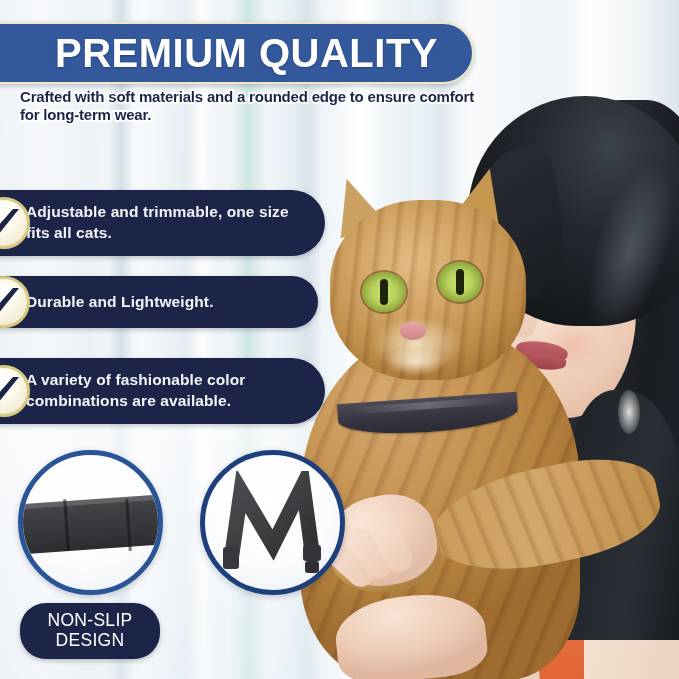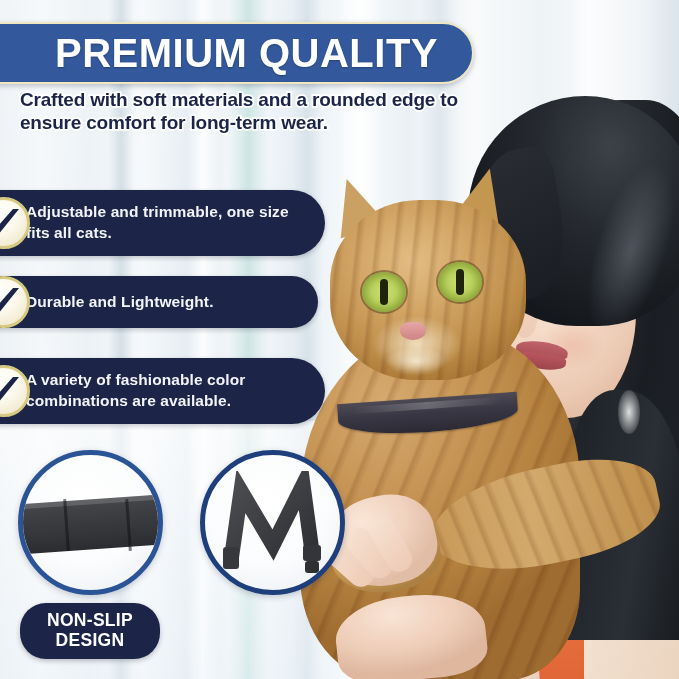"Crafted with soft materials and" .subtitle { font-size: 19px -> 15px }
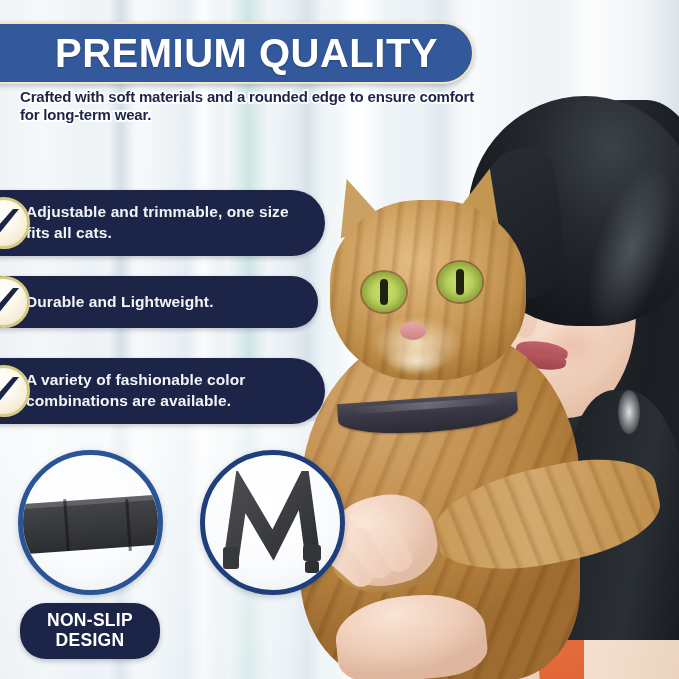"NON-SLIP DESIGN" .chip { font-weight: bold -> normal }
